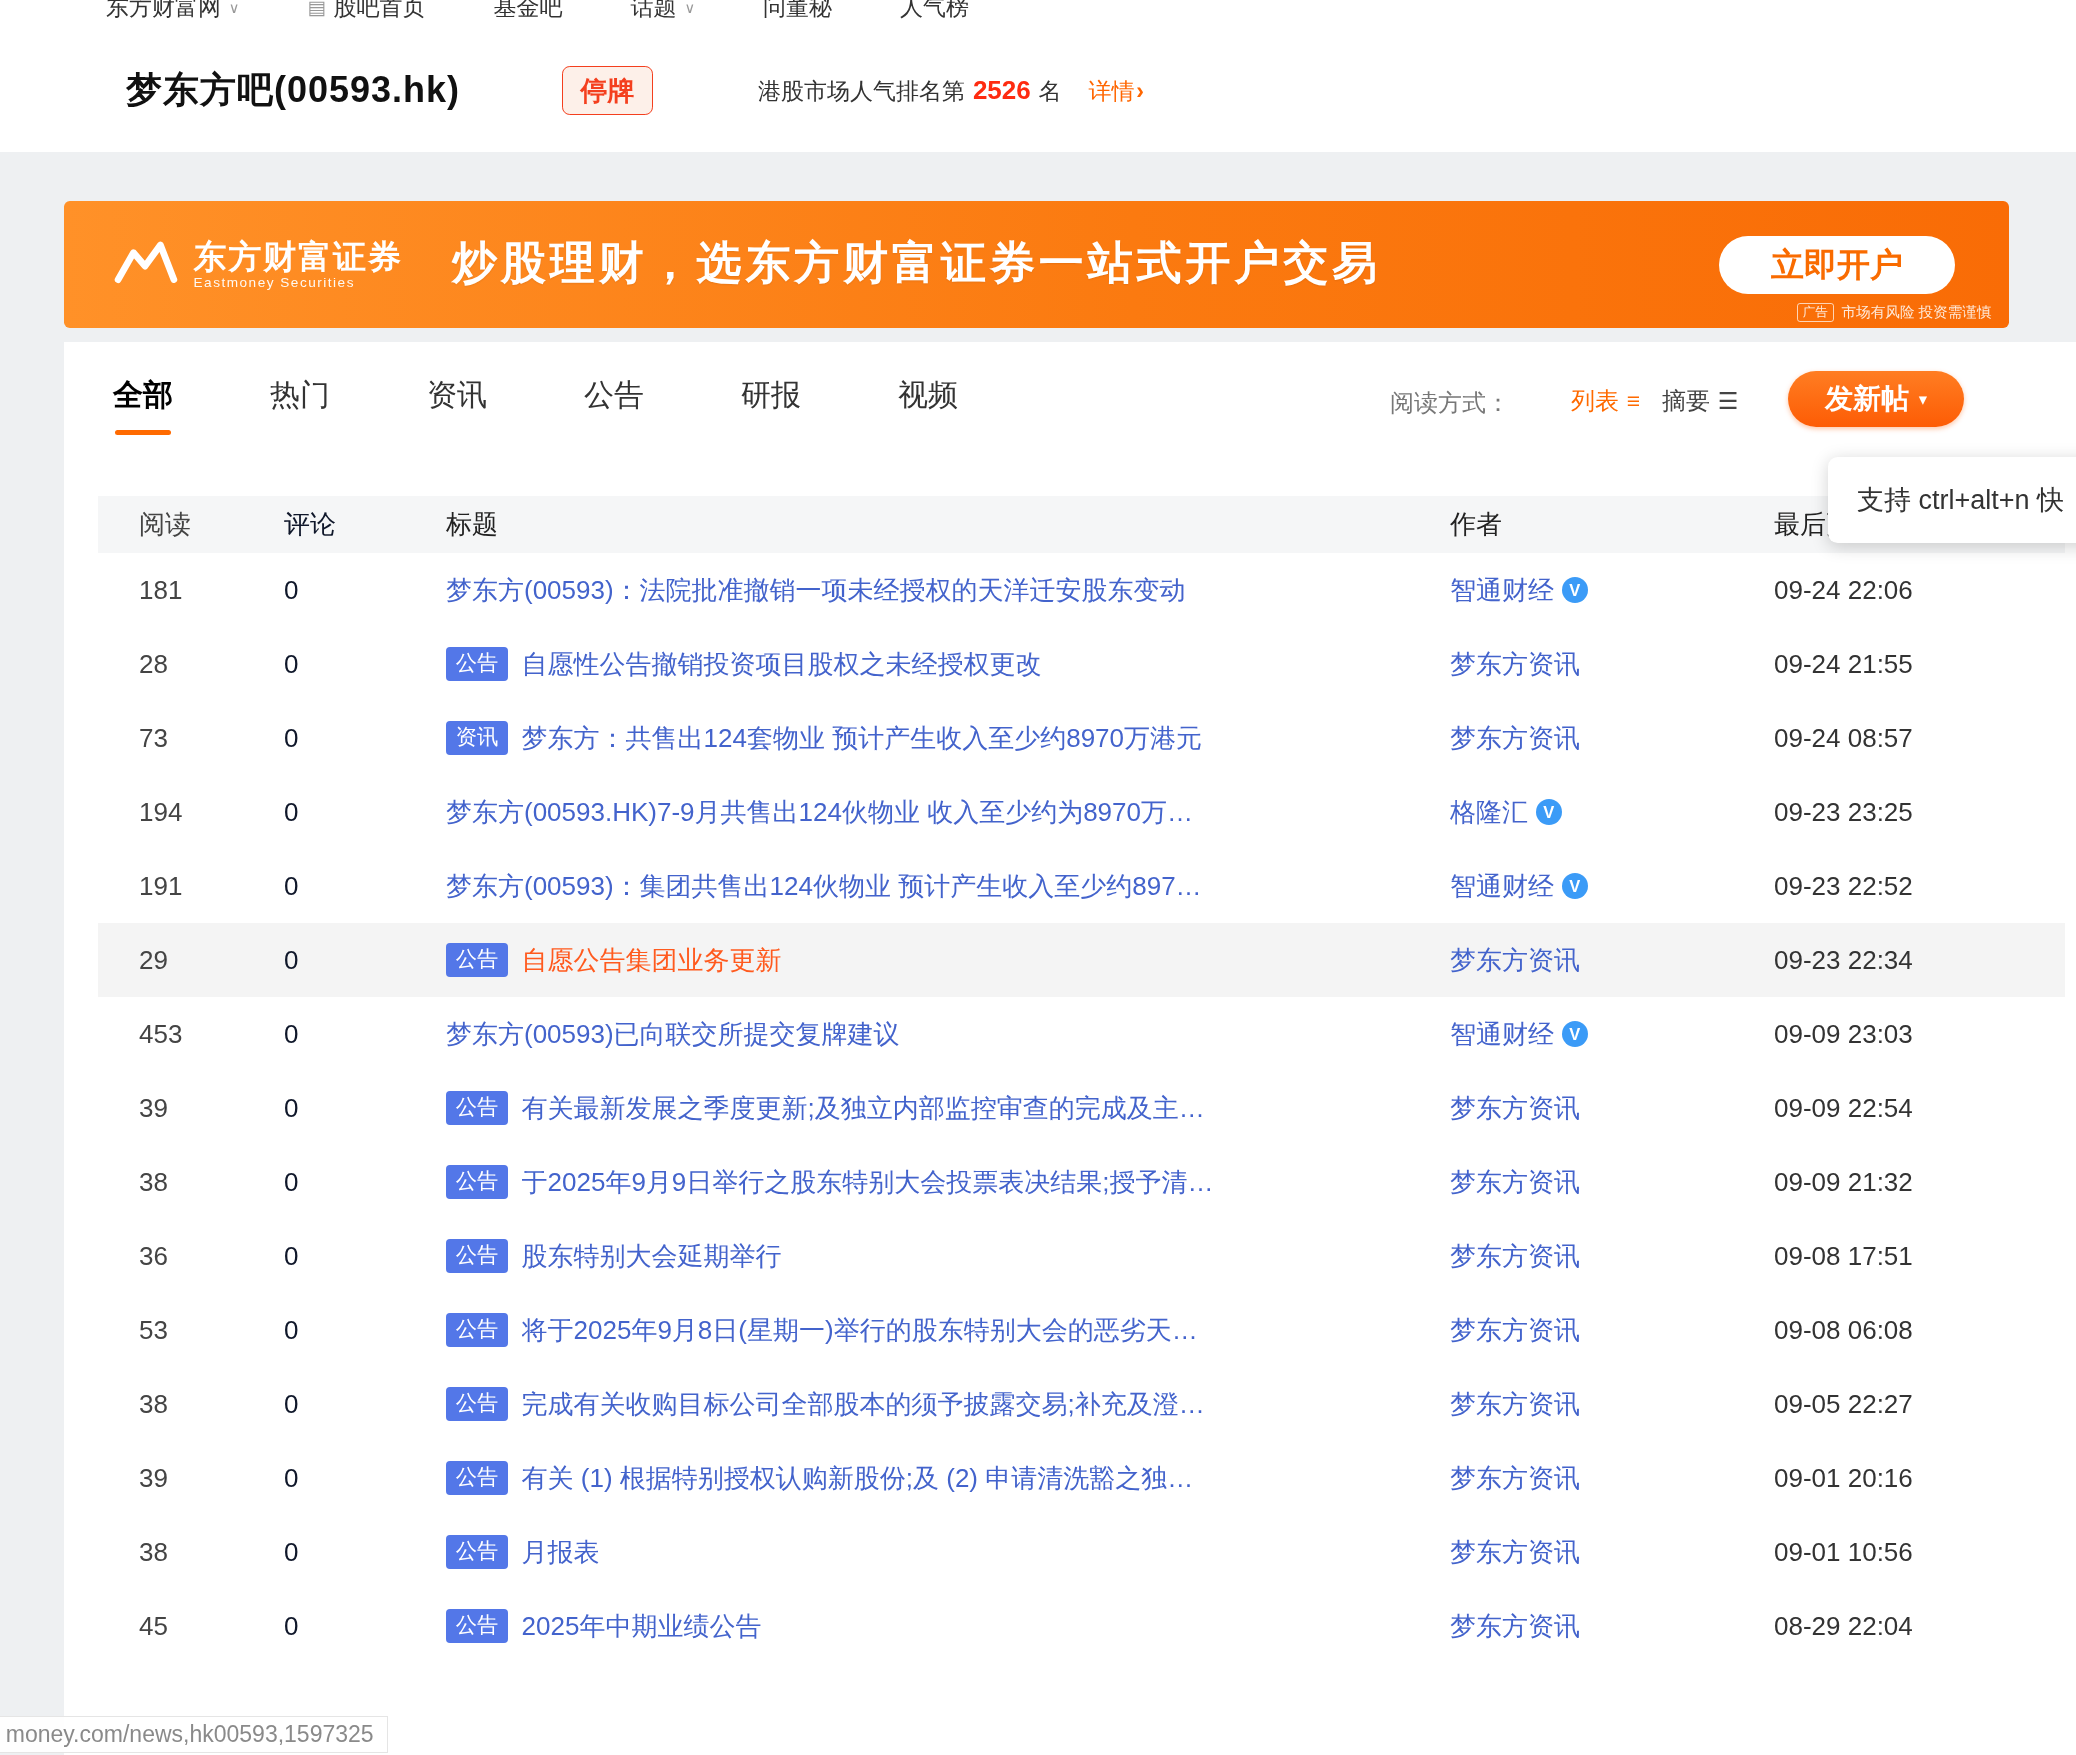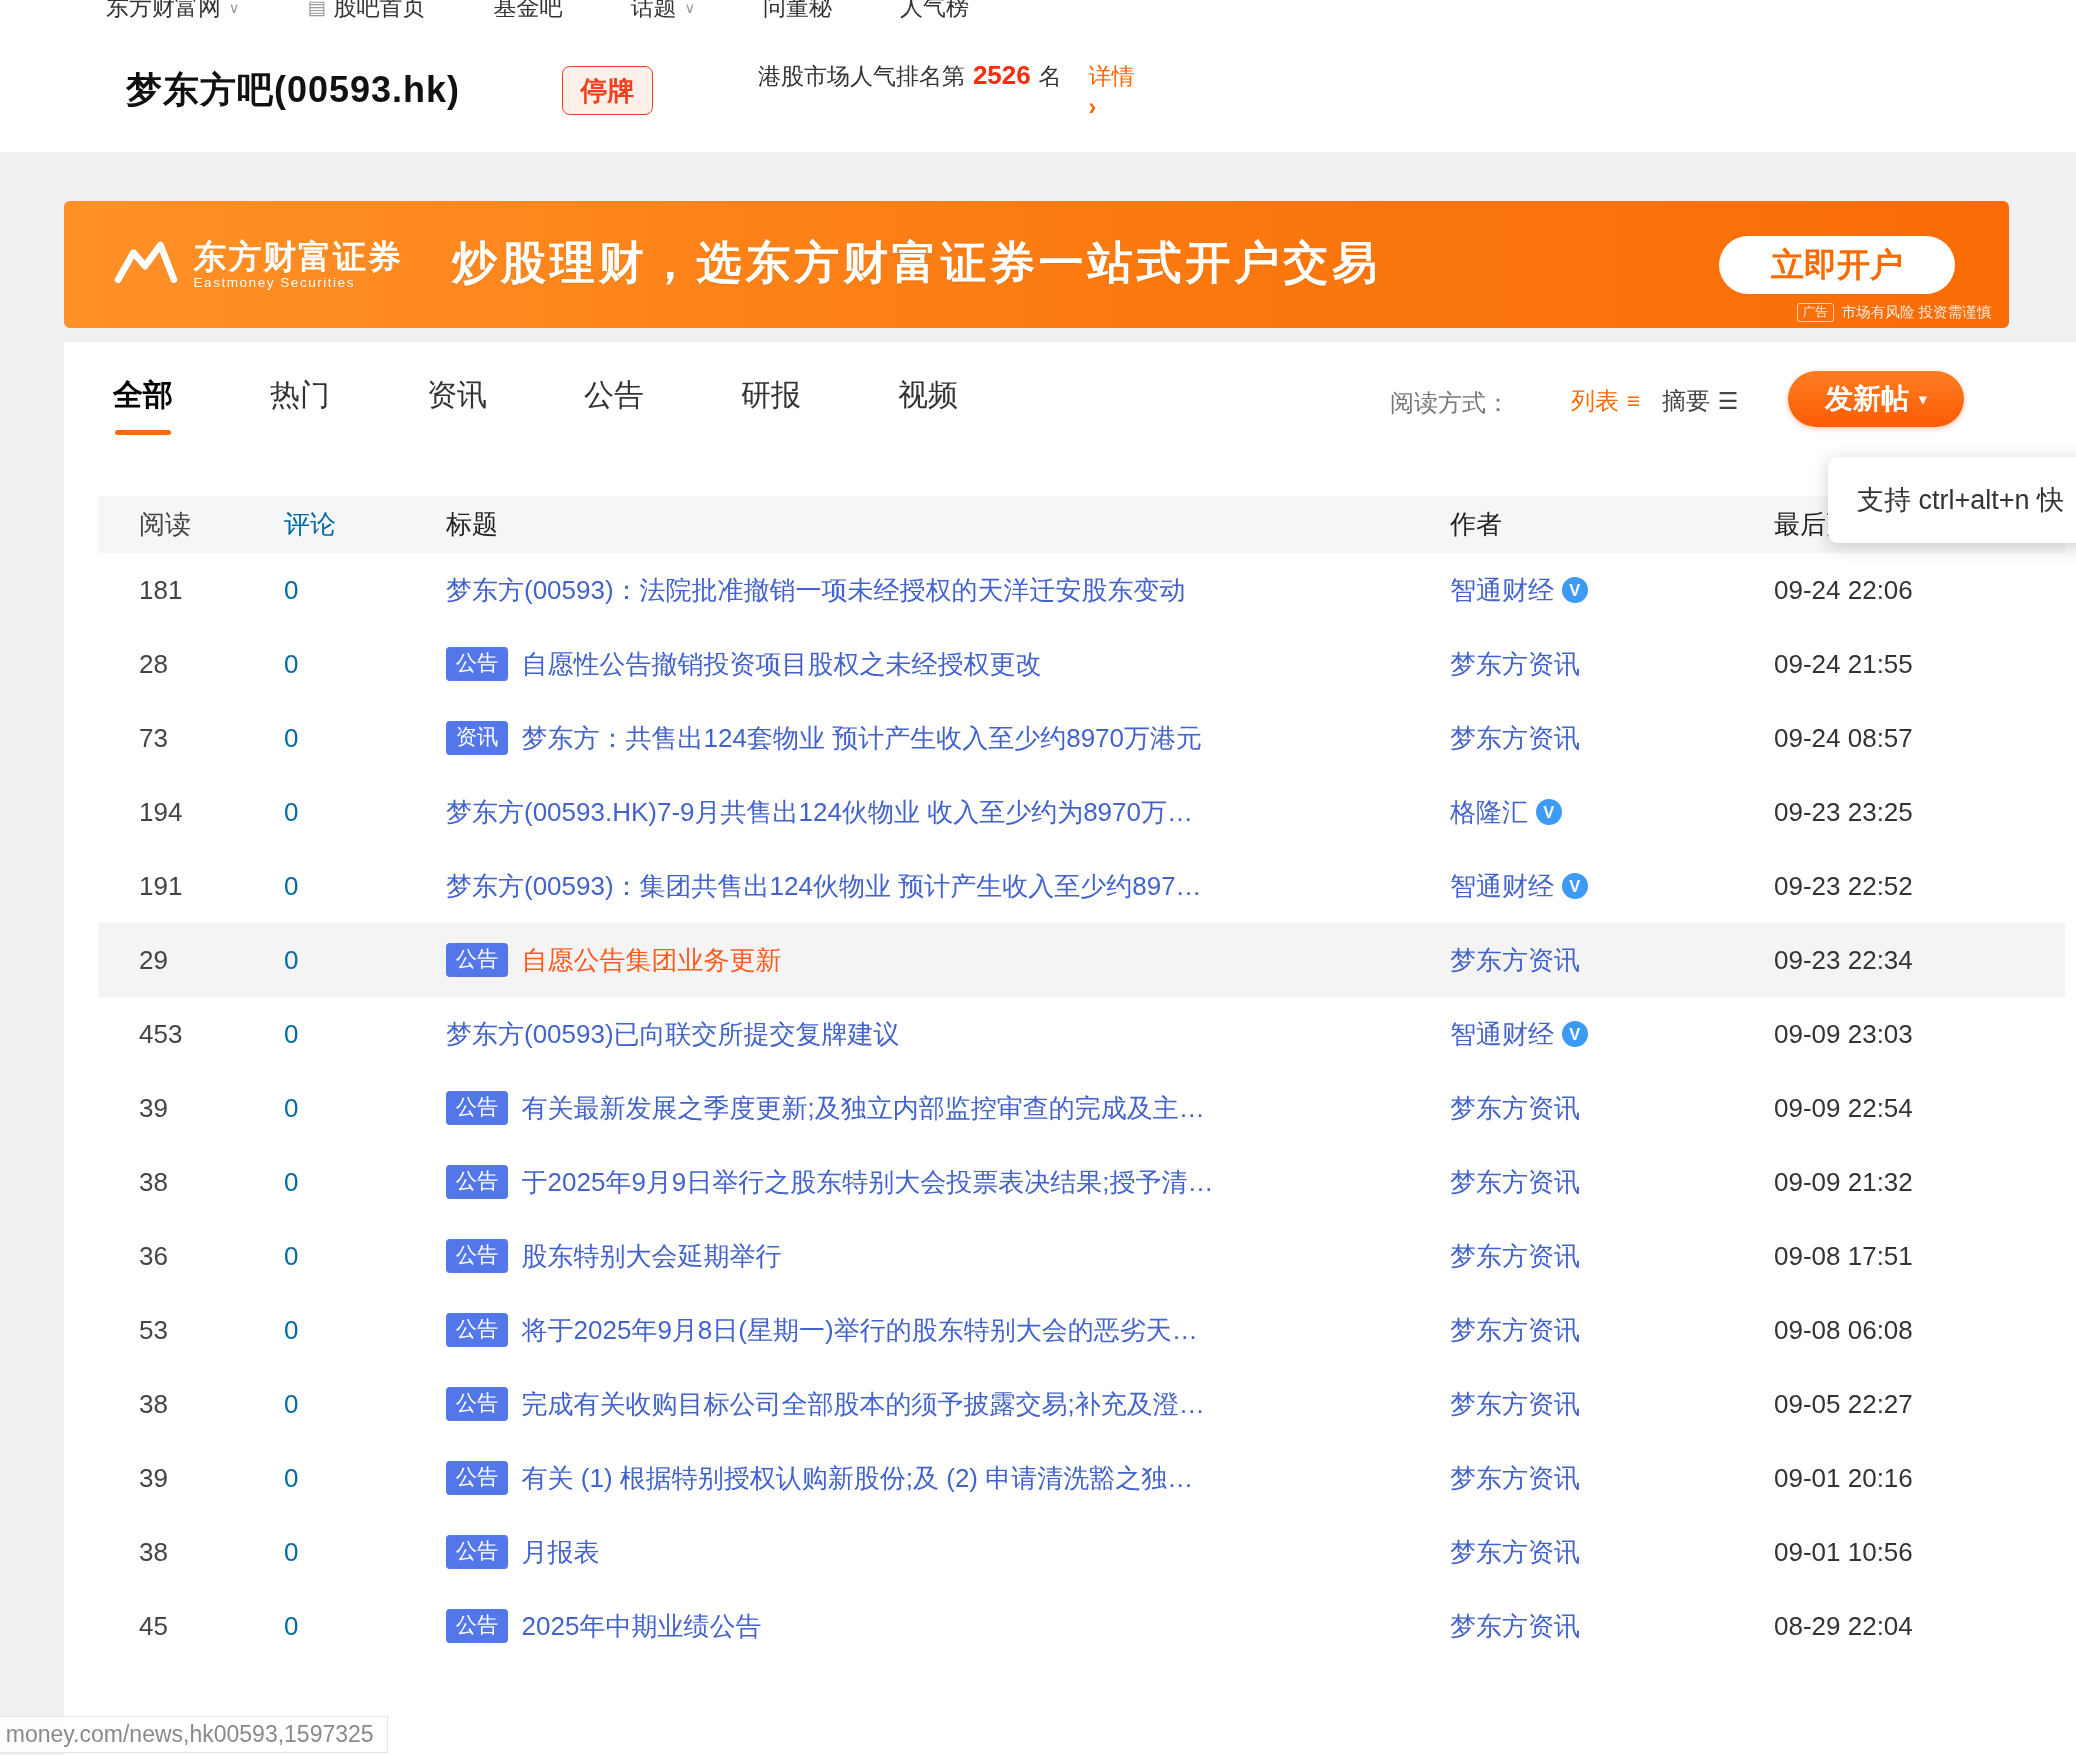"详情" .detail-link { flex-direction: column -> none }
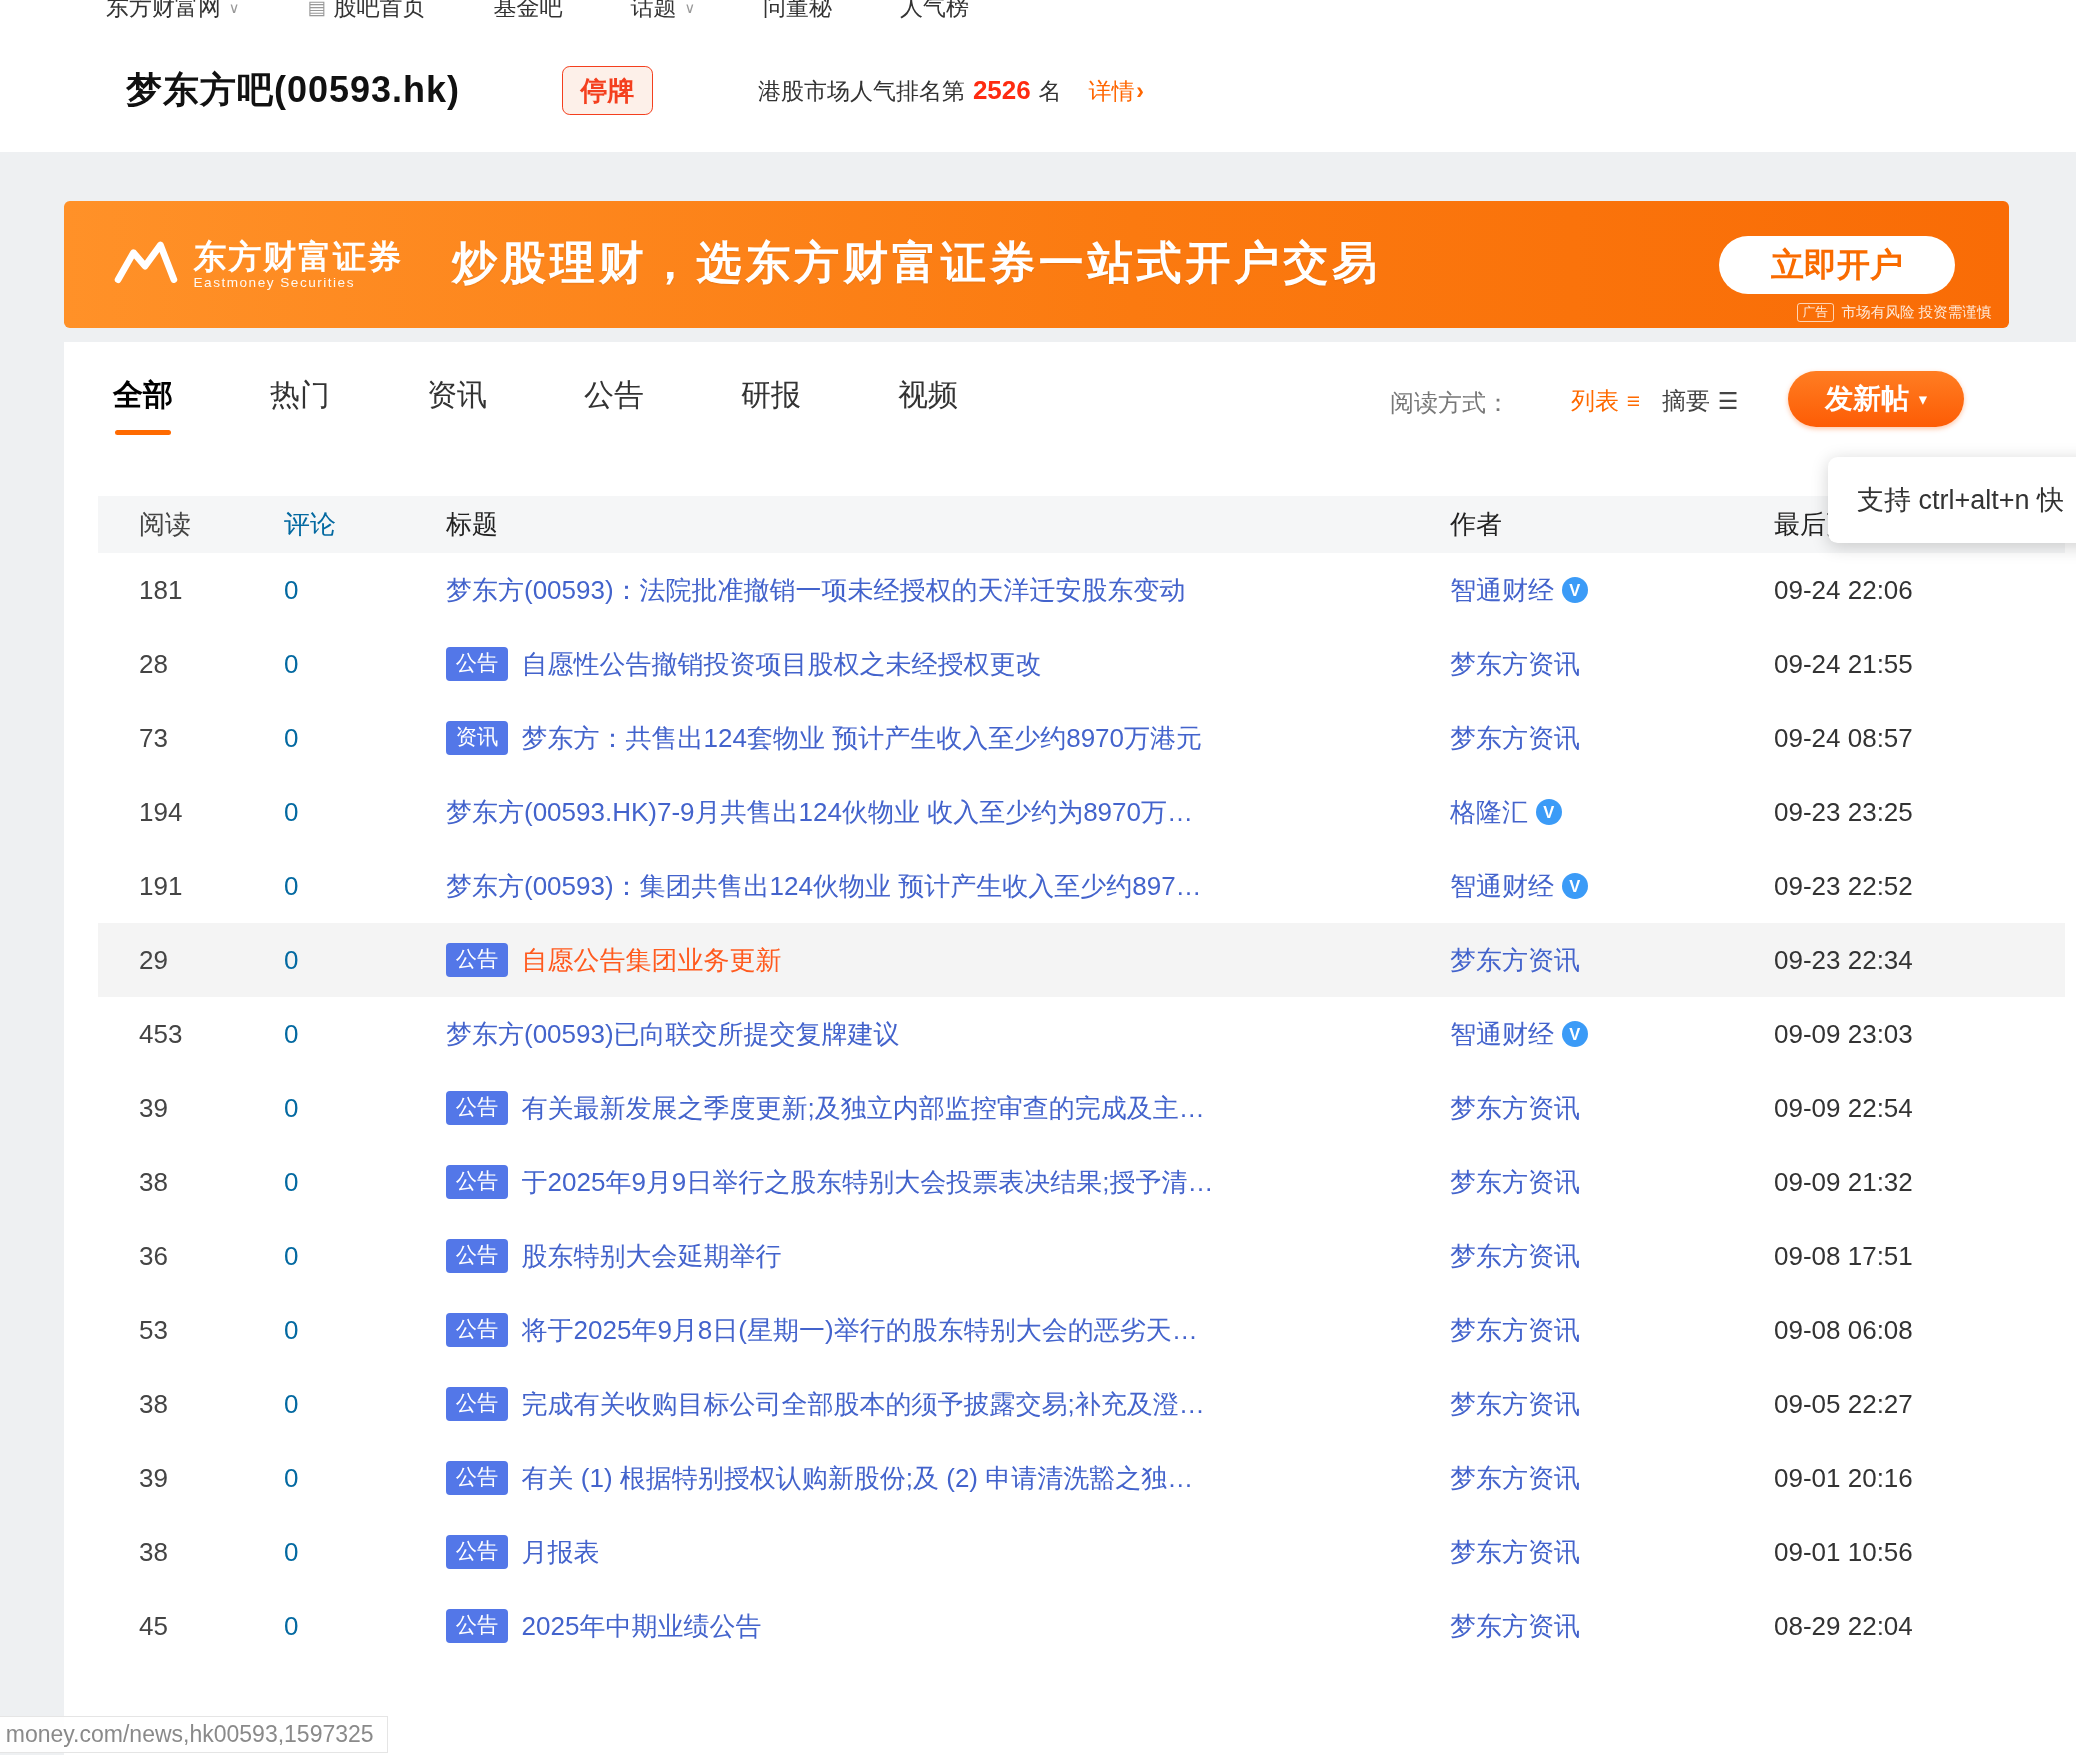"评论" .c-comment { color: #0369a1 -> #0f172a }
